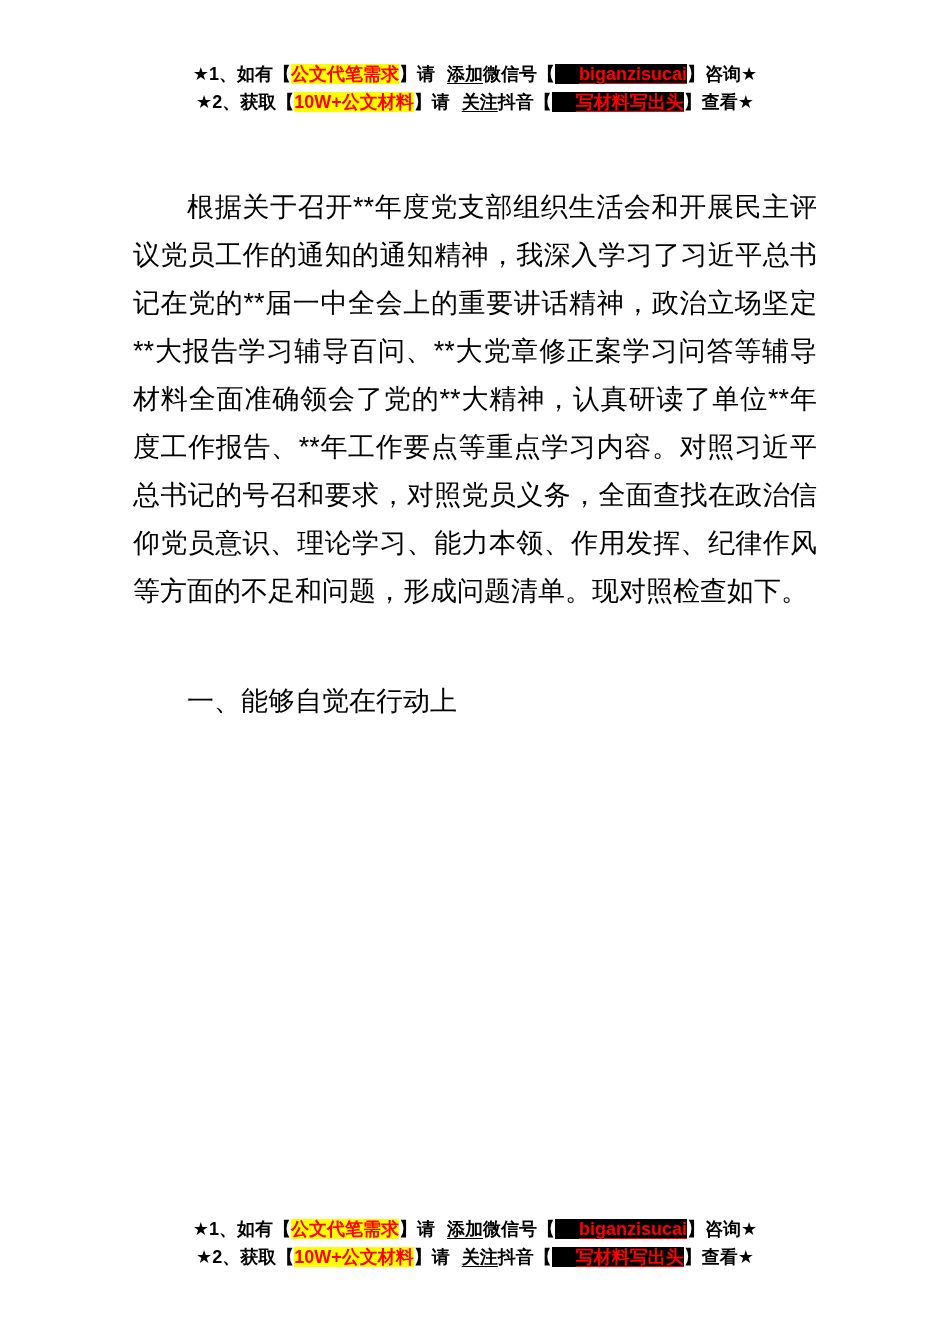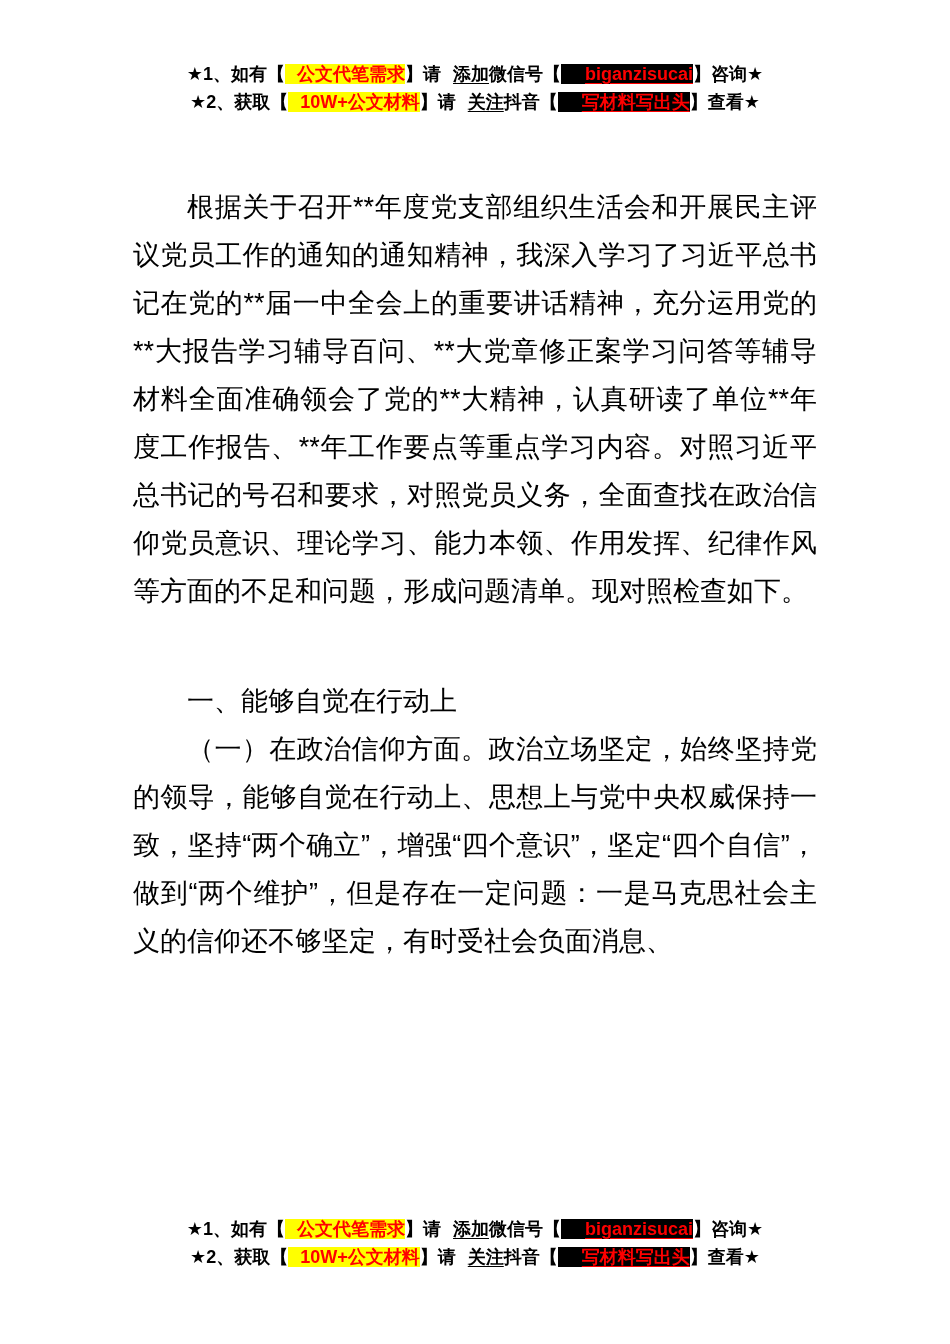"公文代笔需求" .hl { padding-left: 12px -> none }
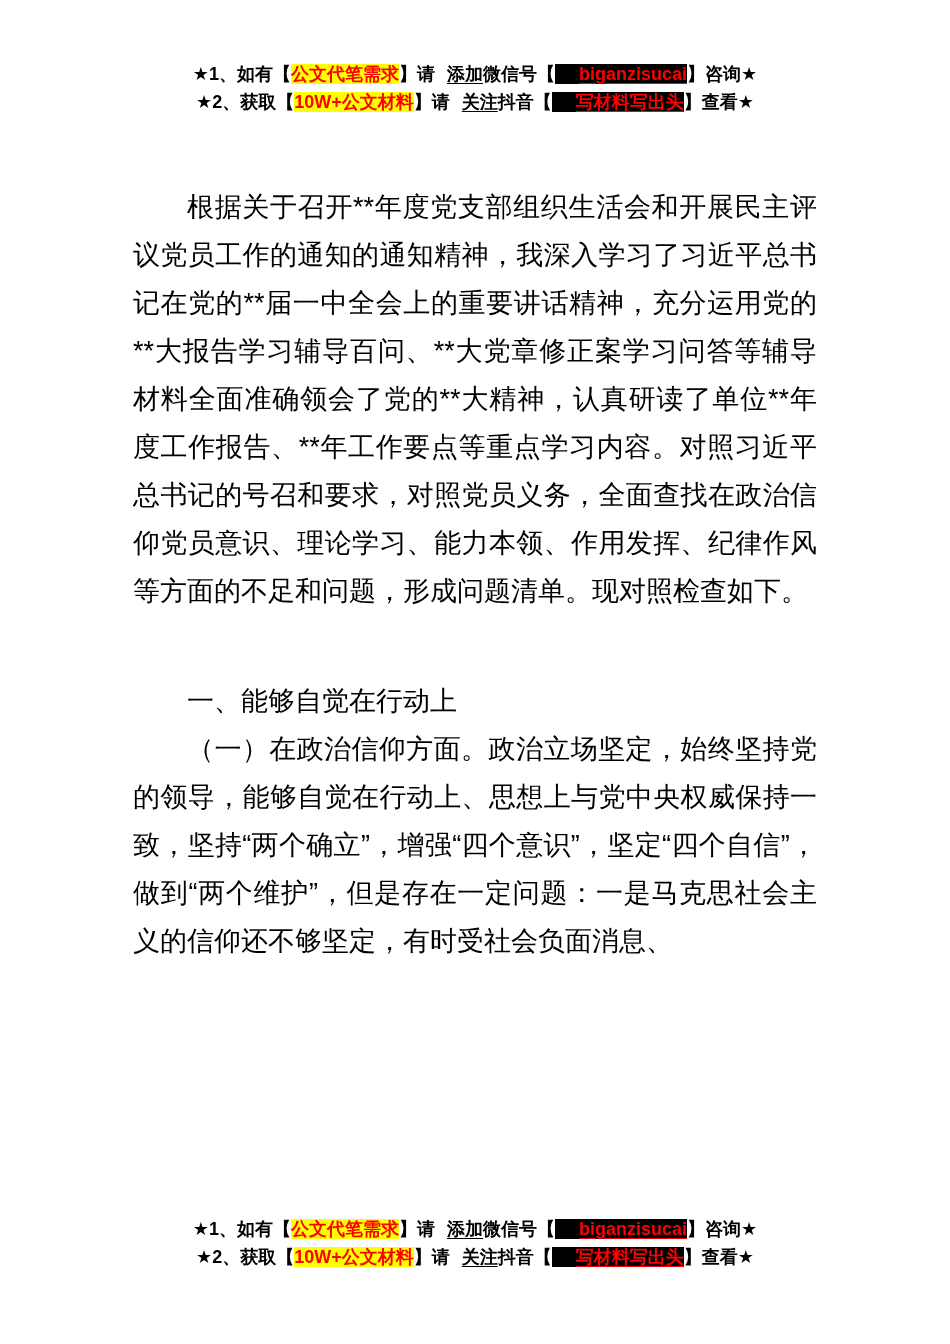"根据关于召开**年度党支部组织生活会和开展民主评议党员工作的通知的通知精神，我深" p { text: 充分运用党的 -> 政治立场坚定 }
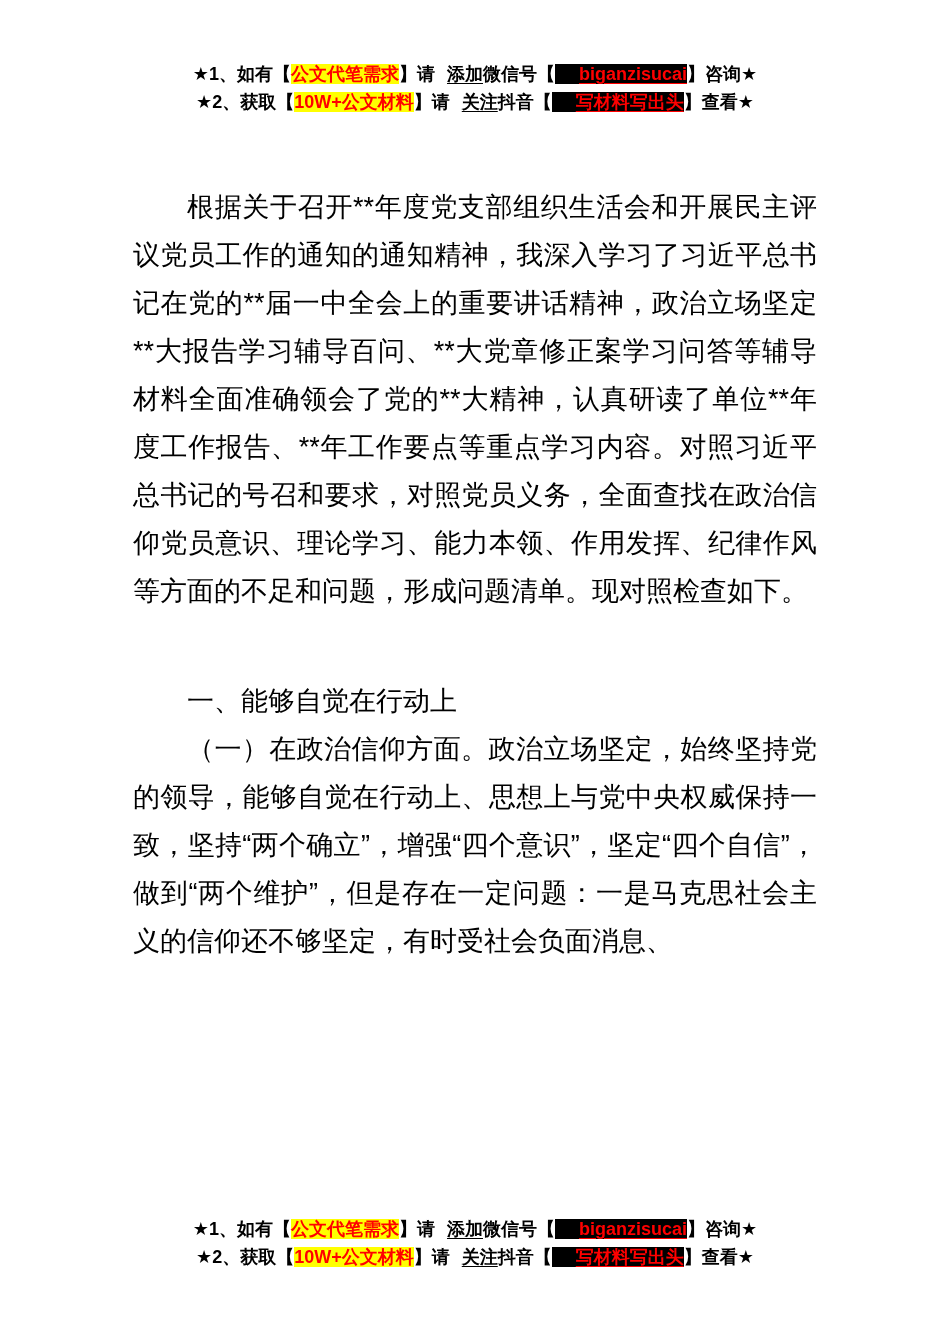"（一）在政治信仰方面。政治立场坚定，始终坚持党的领导，能够自觉在行动上、思想上与" p { html: <p>（一）在政治信仰方面。政治立场坚定，始终坚持党的领导，能够自觉在行动上、思想上与党中央权威保持一致，坚持“两个确立”，增强“四个意识”，坚定“四个自信”，做到“两个维护”，但是存在一定问题：一是马克思社会主义的信仰还不够坚定，有时受社会负面消息、</p> -> none }
